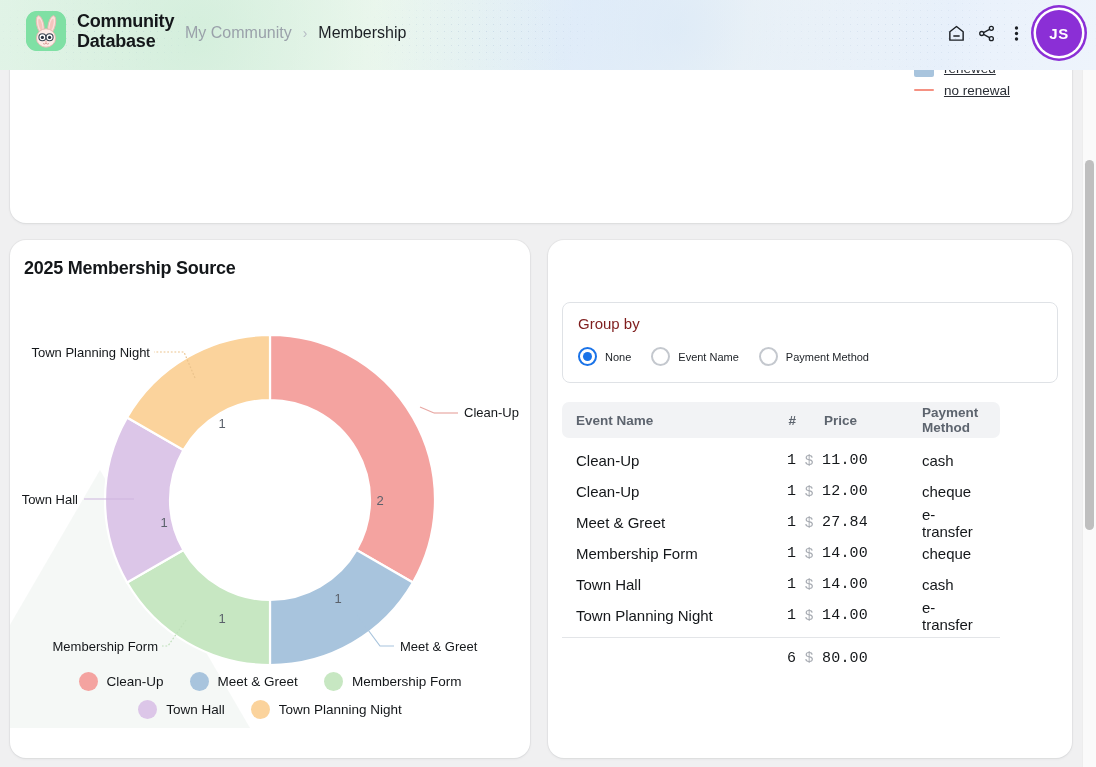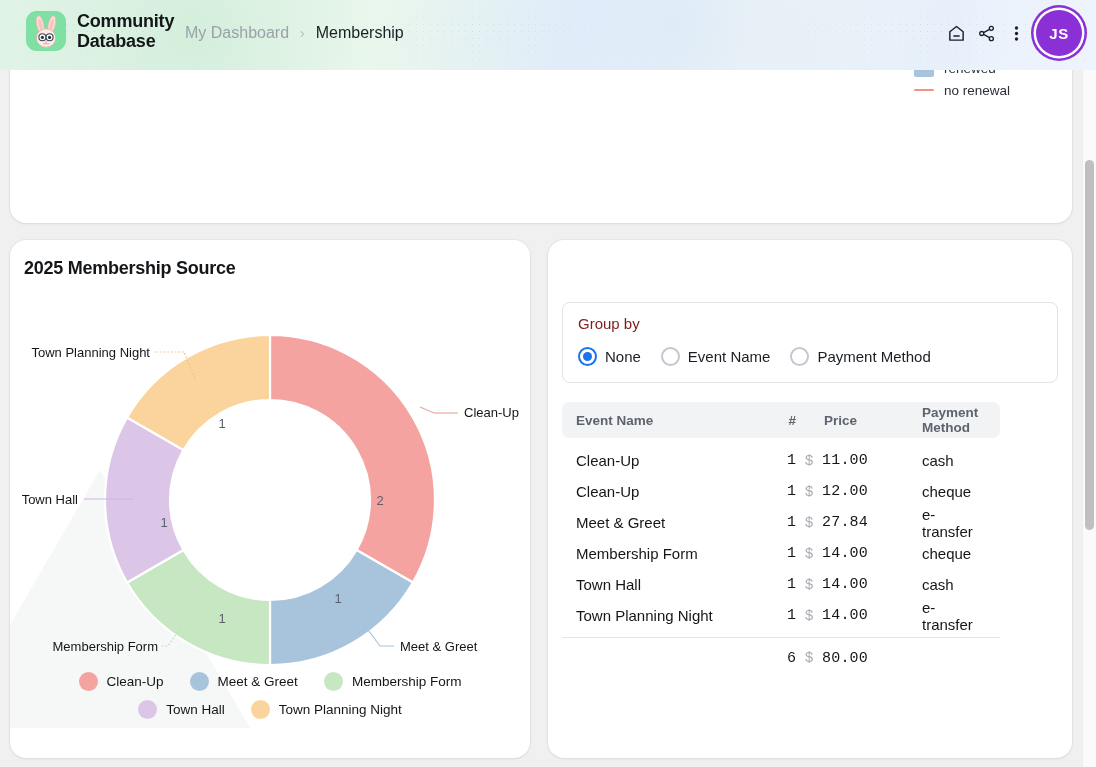"My Dashboard" span.crumb-muted { text: Dashboard -> Community }
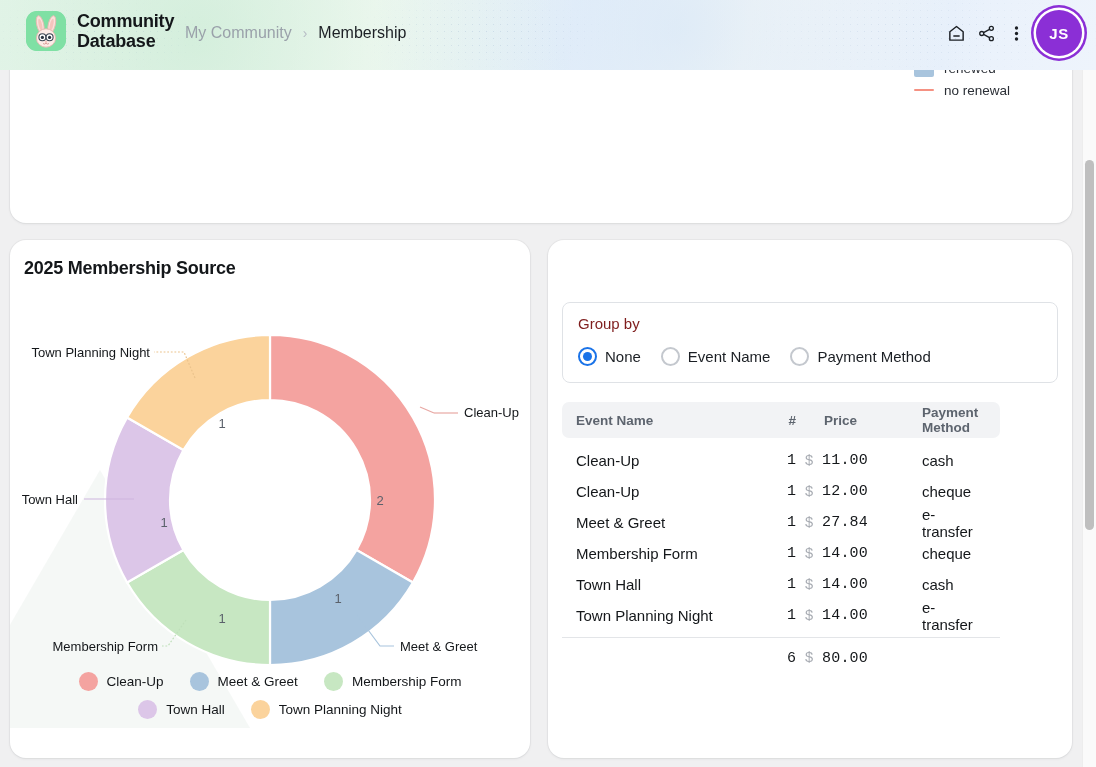"no renewal" .tl-text { text-decoration: none -> underline }
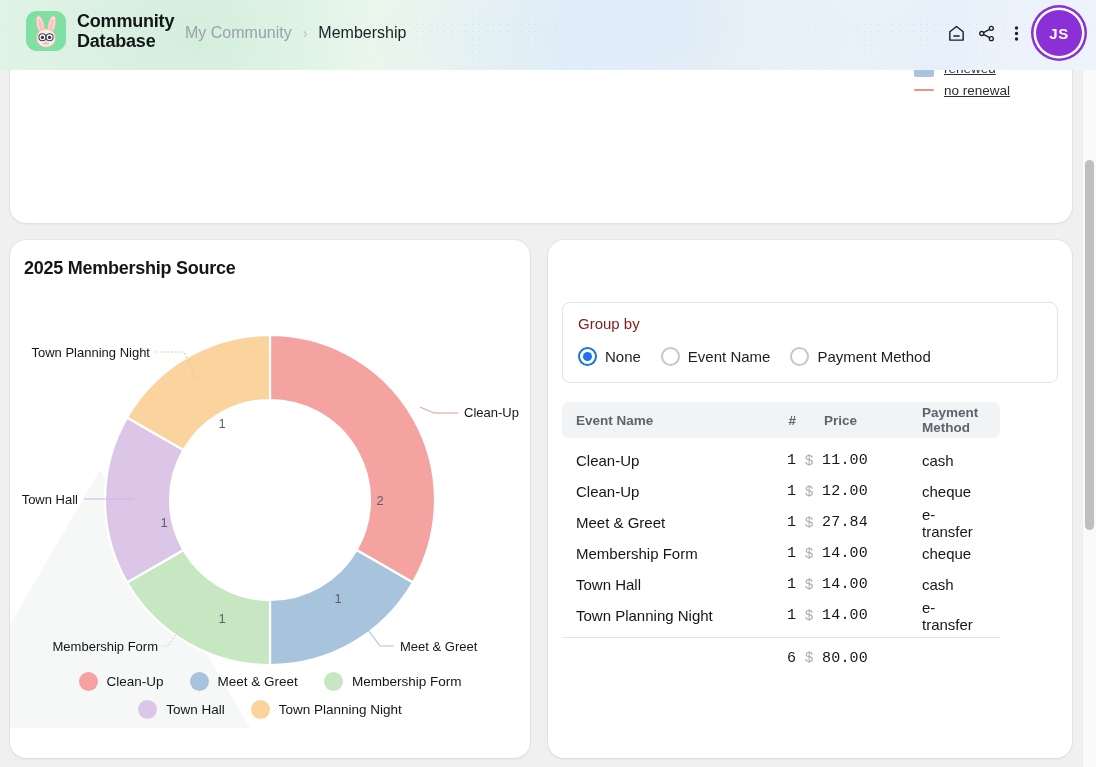"None" .radio-label { font-size: 15px -> 11px }
